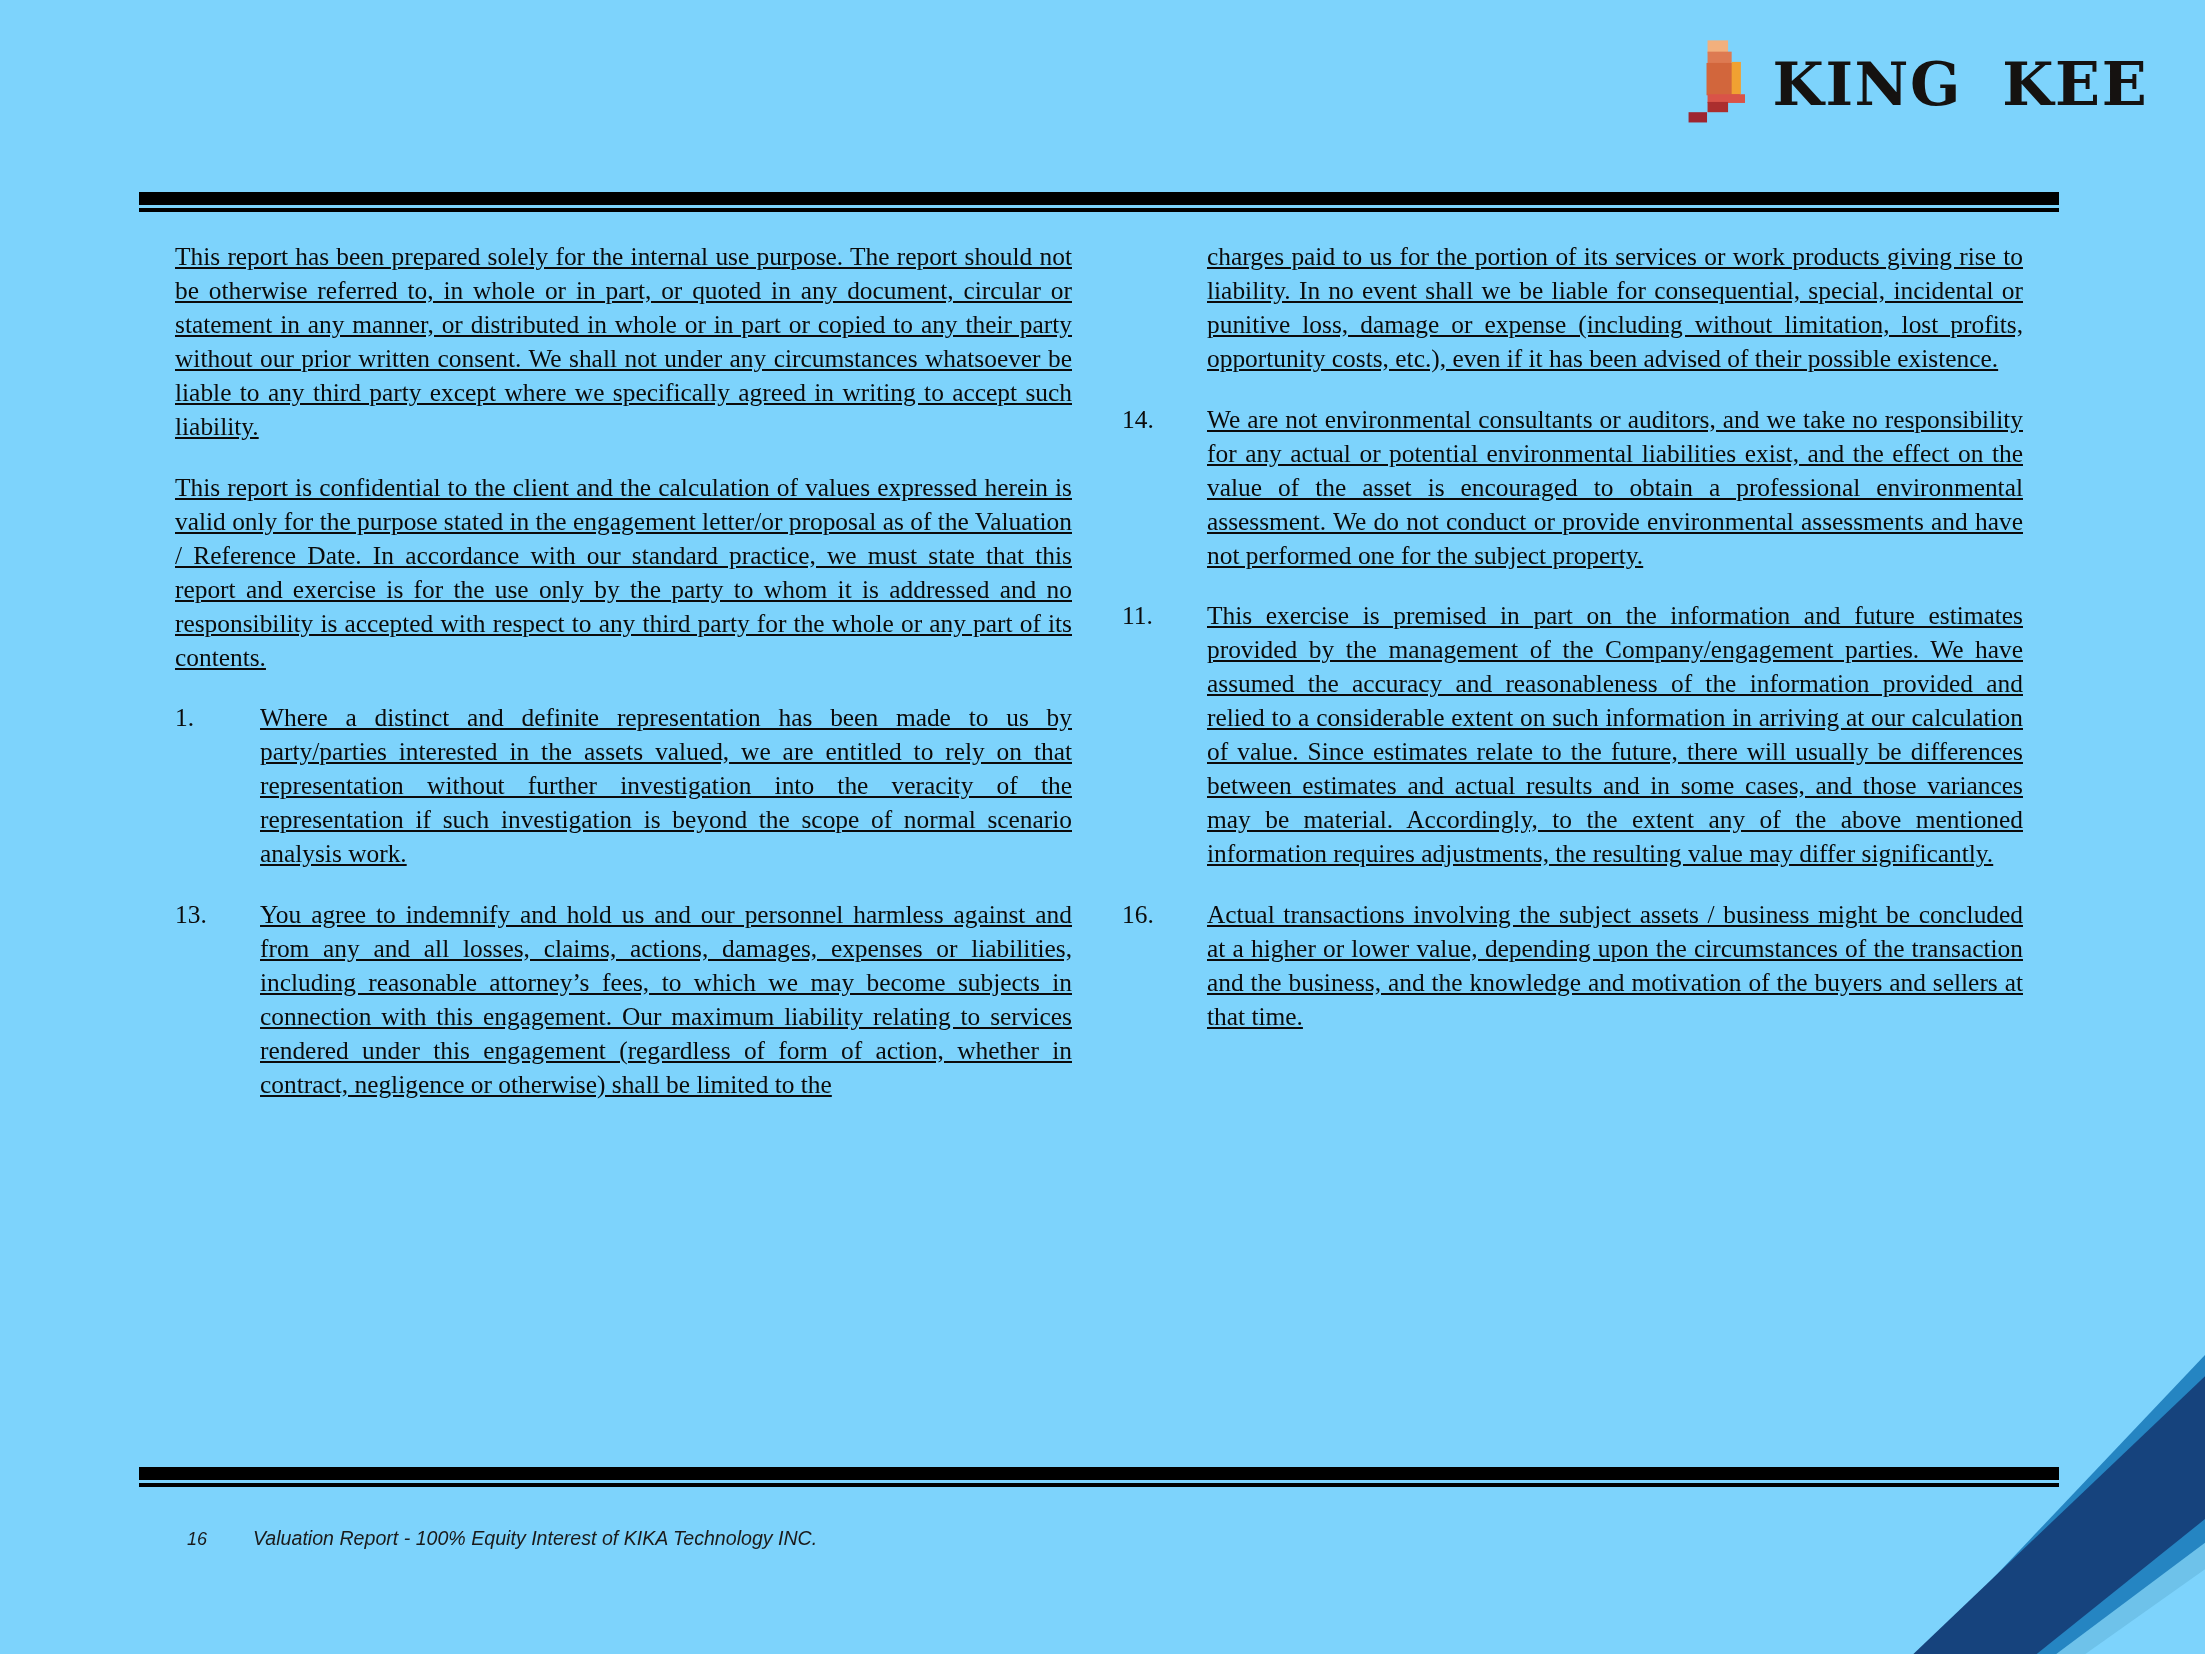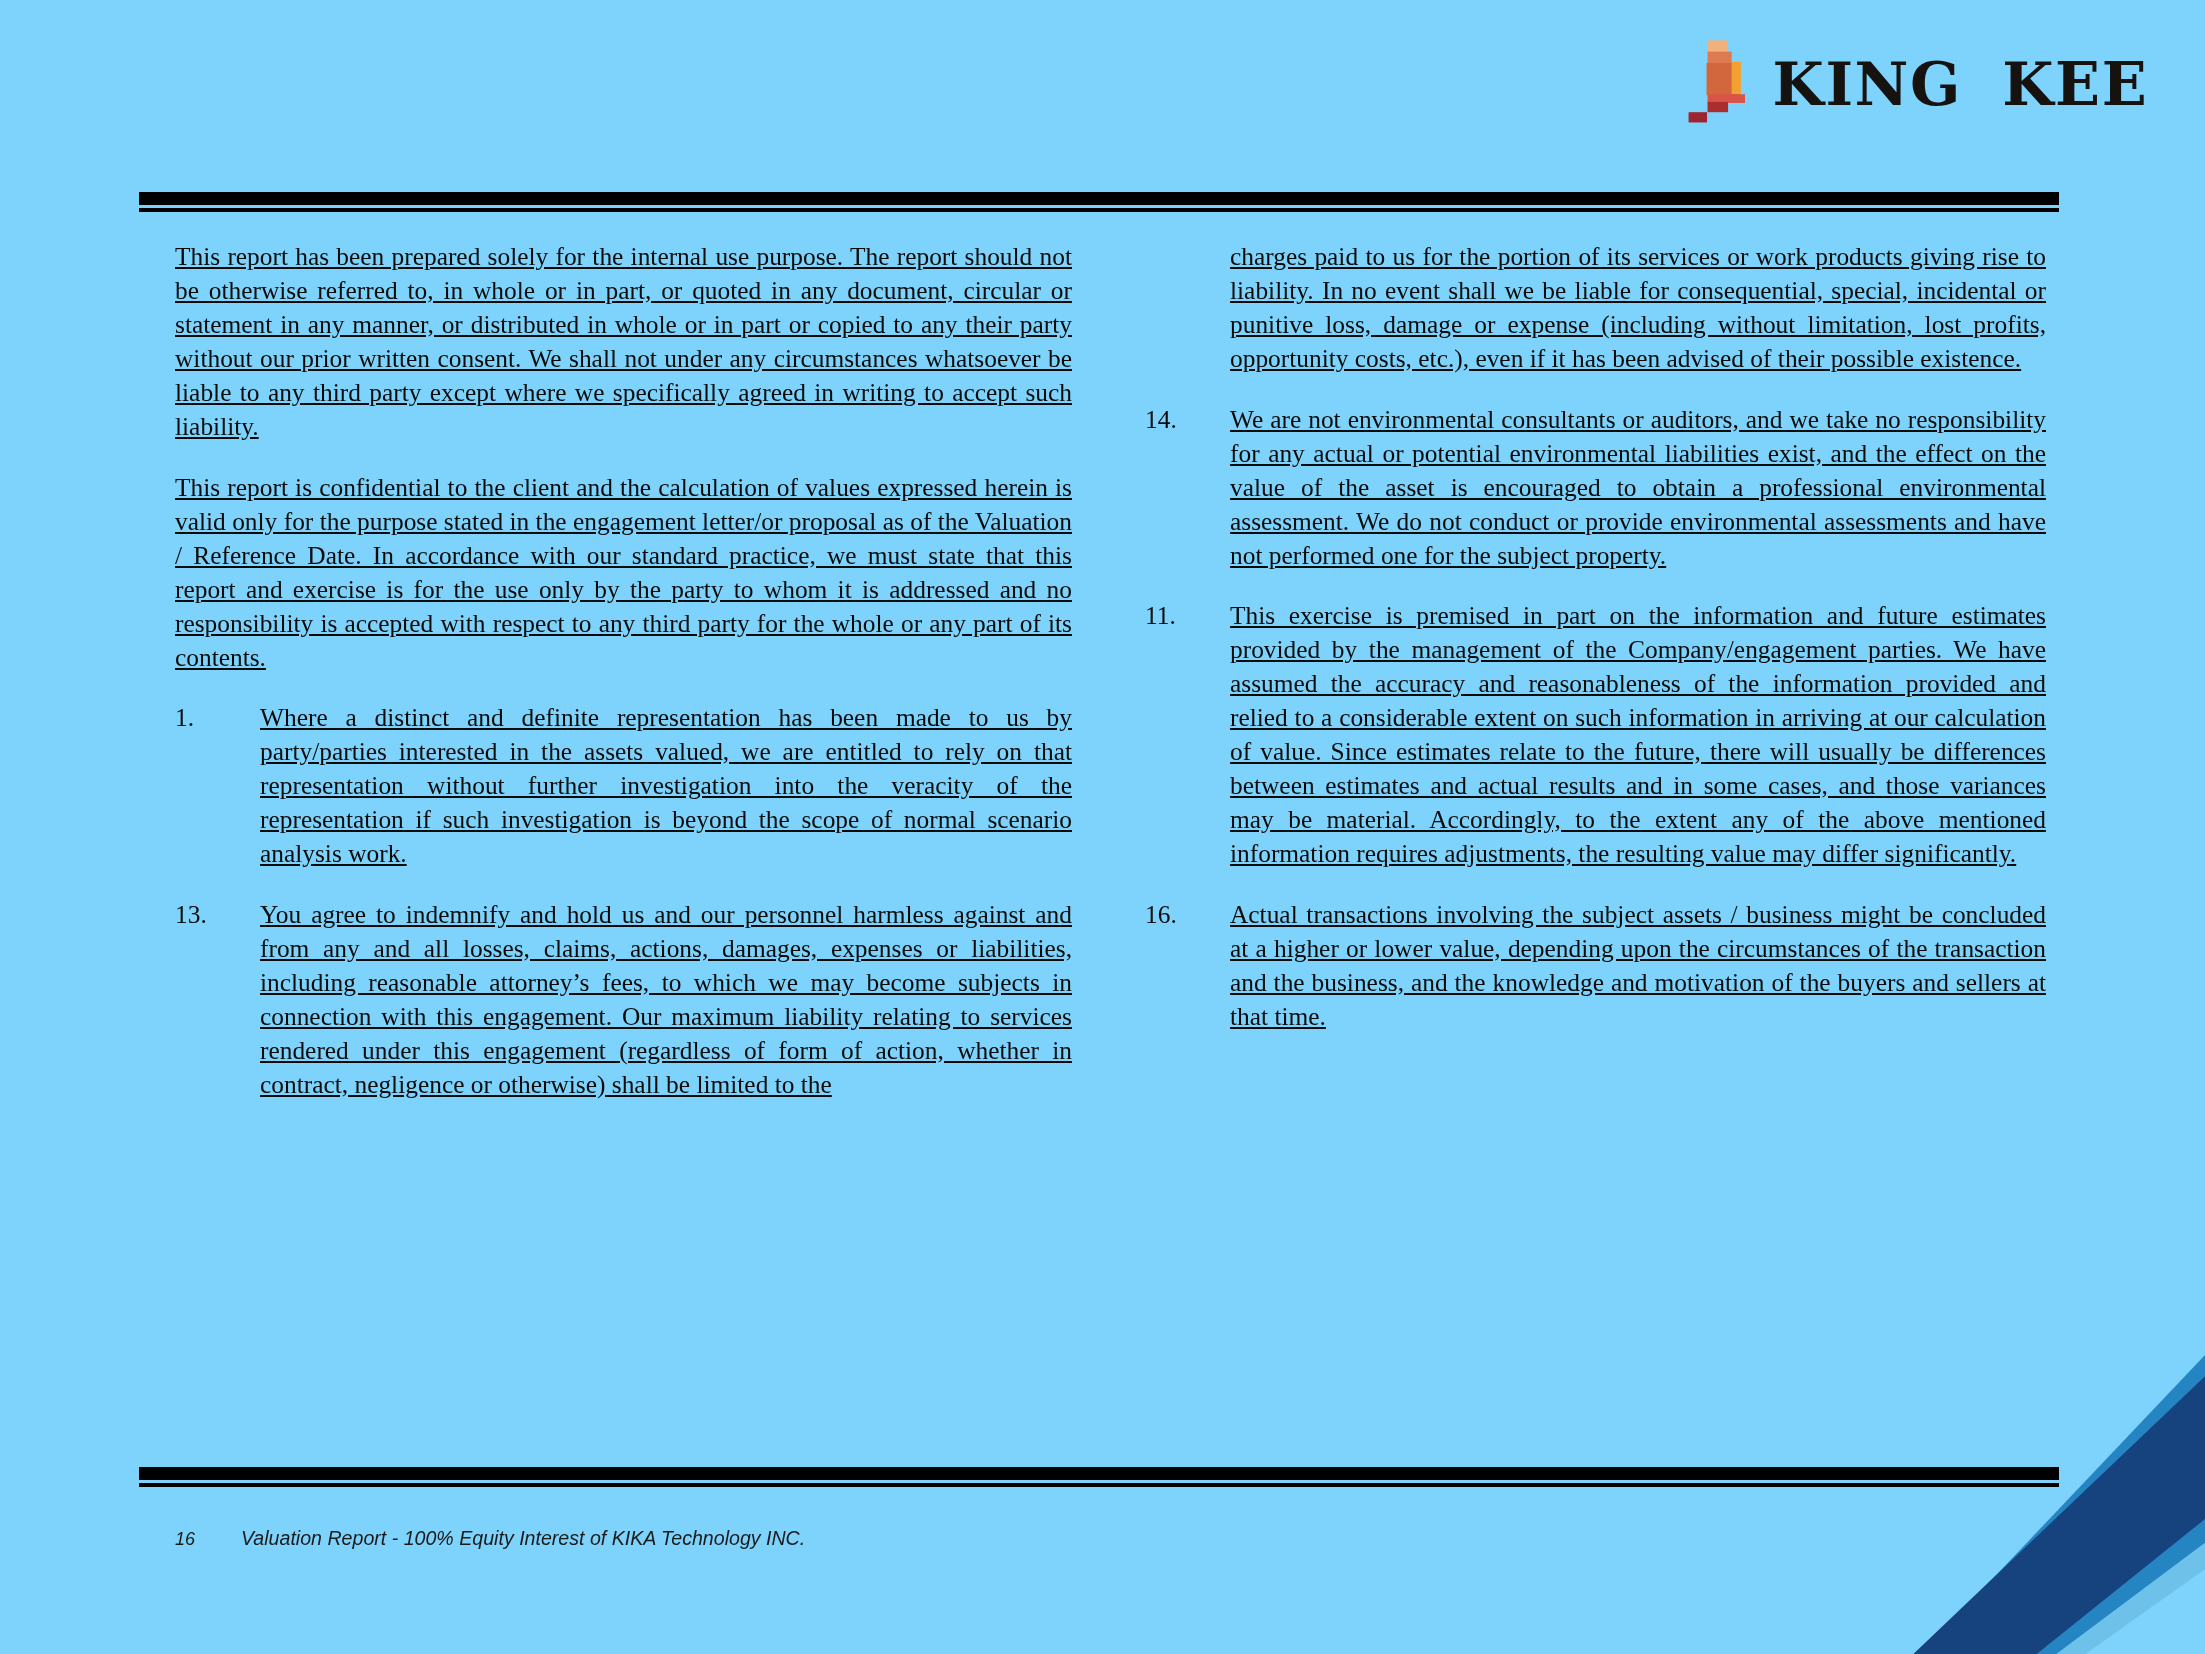"charges paid to us for" .col-right { left: 1145px -> 1122px }
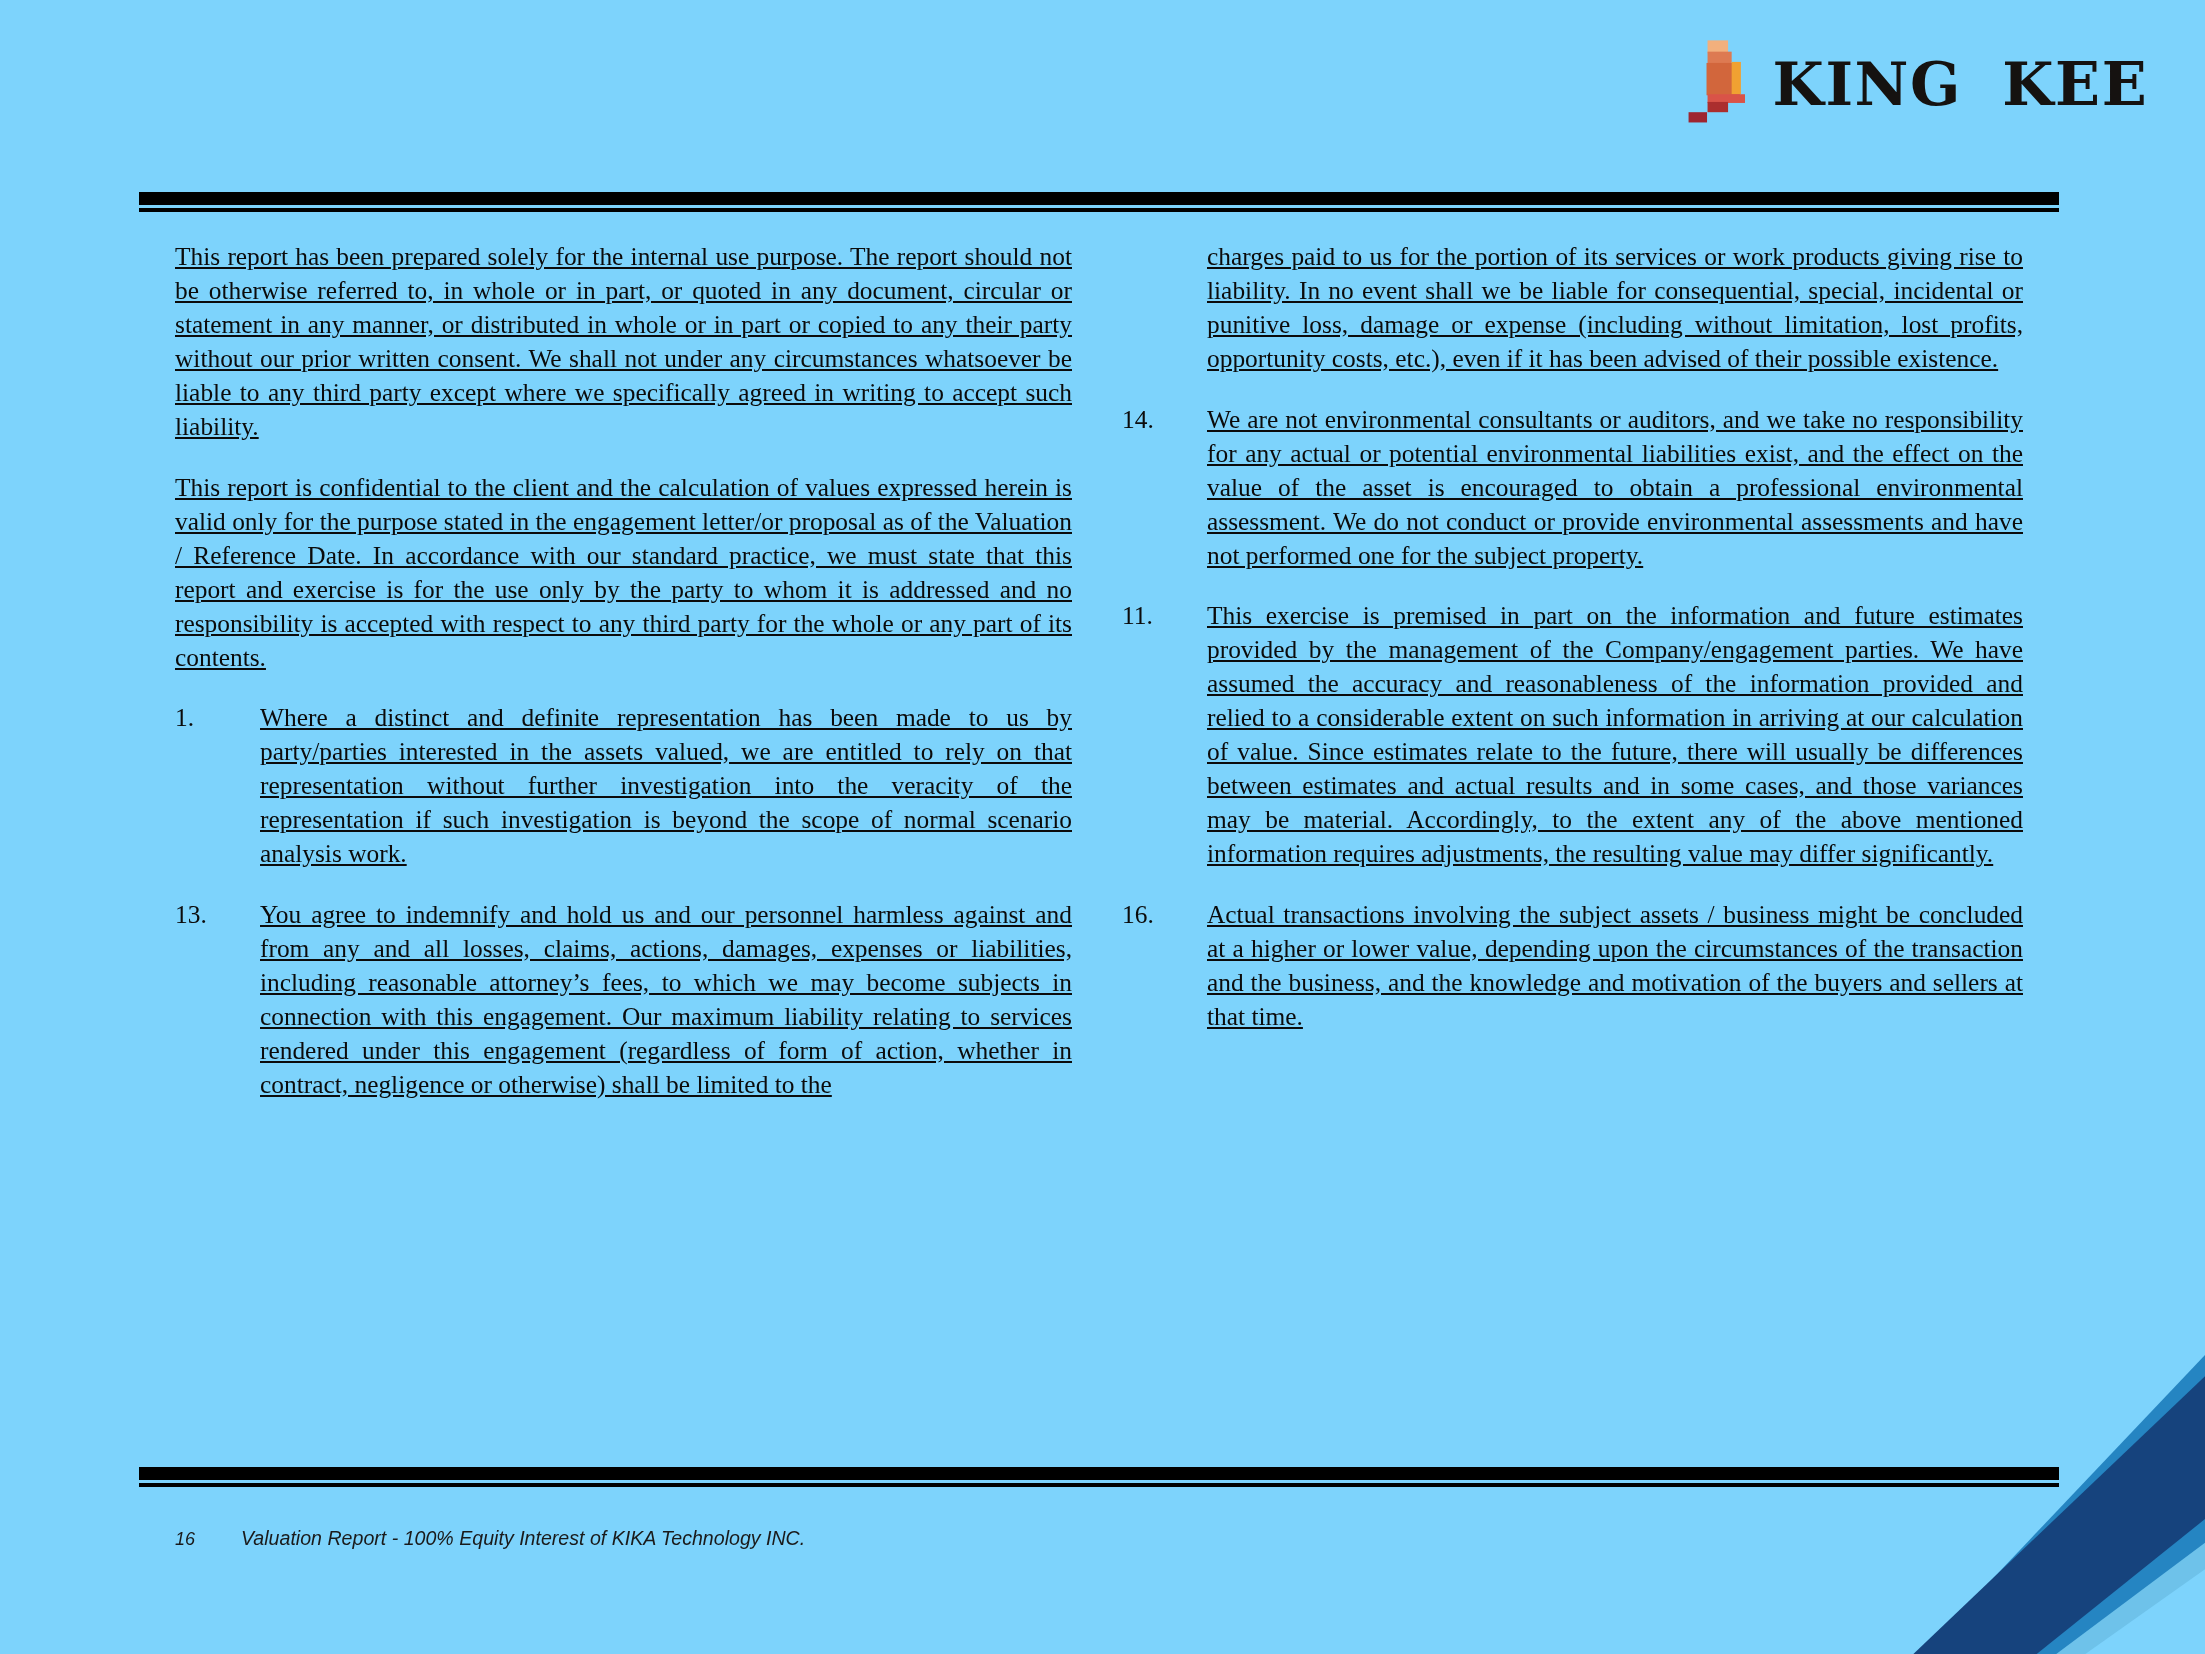"16" .footer-text { left: 175px -> 187px }
